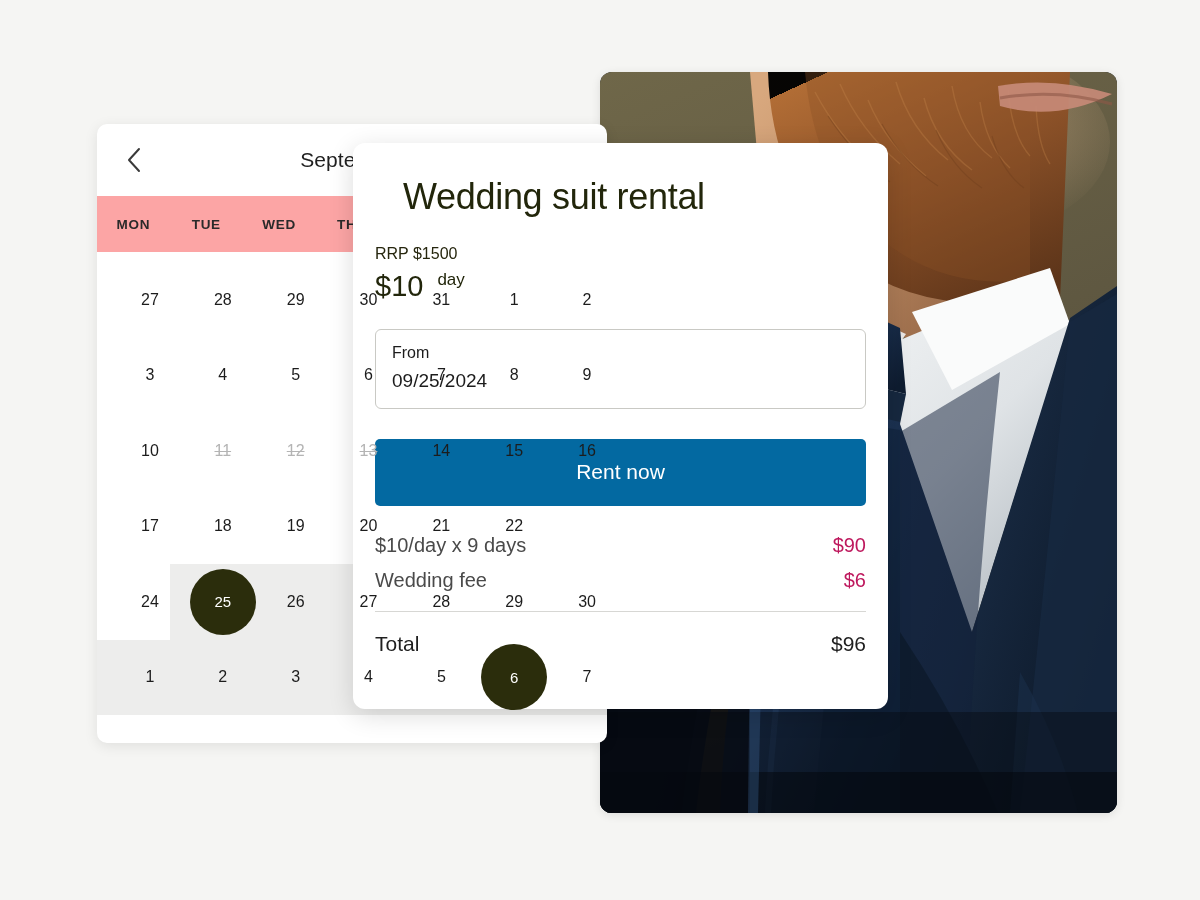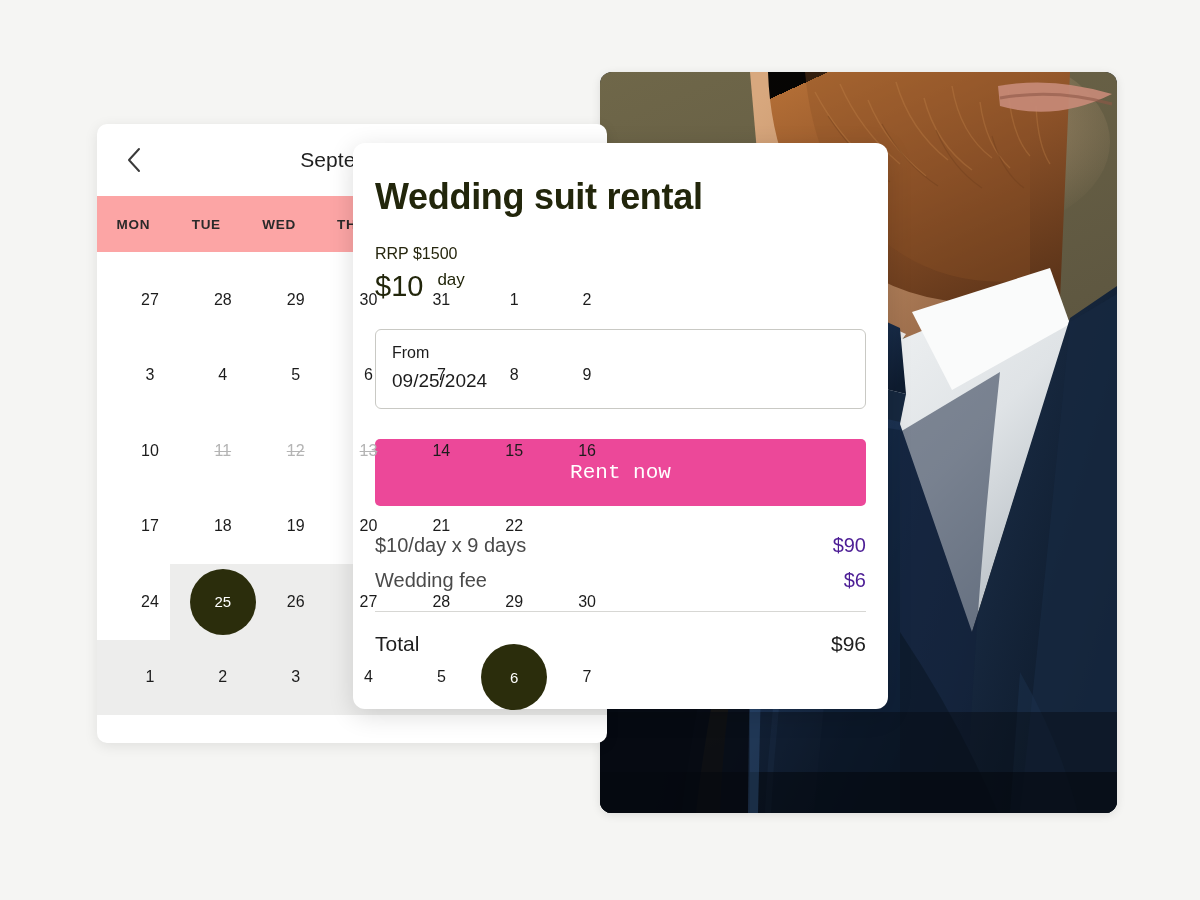"Wedding suit rental" .booking-title { font-weight: bold -> normal; margin-left: none -> 28px }
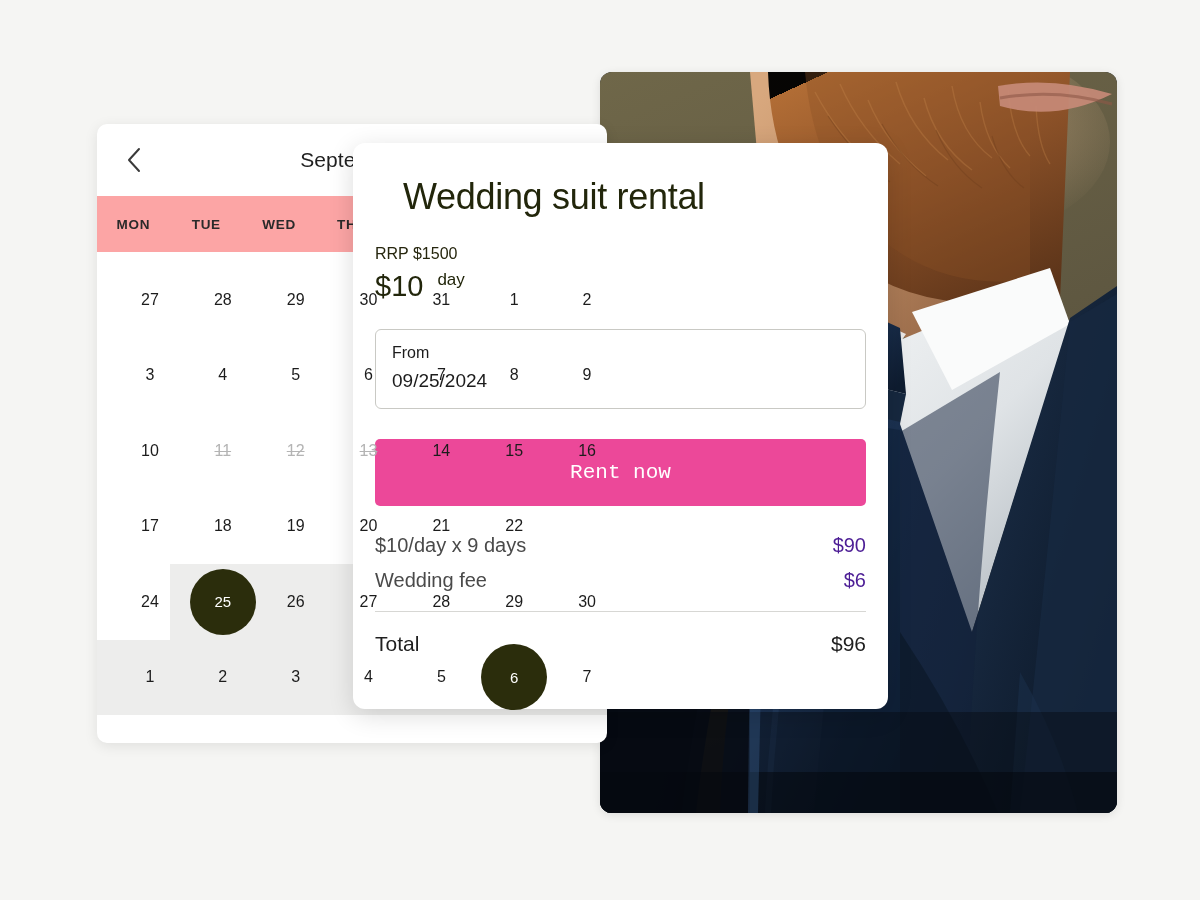"Rent now" .rent-btn { background: #ec4899 -> #0369a1; font-family: Liberation Mono, monospace -> Liberation Sans, sans-serif }
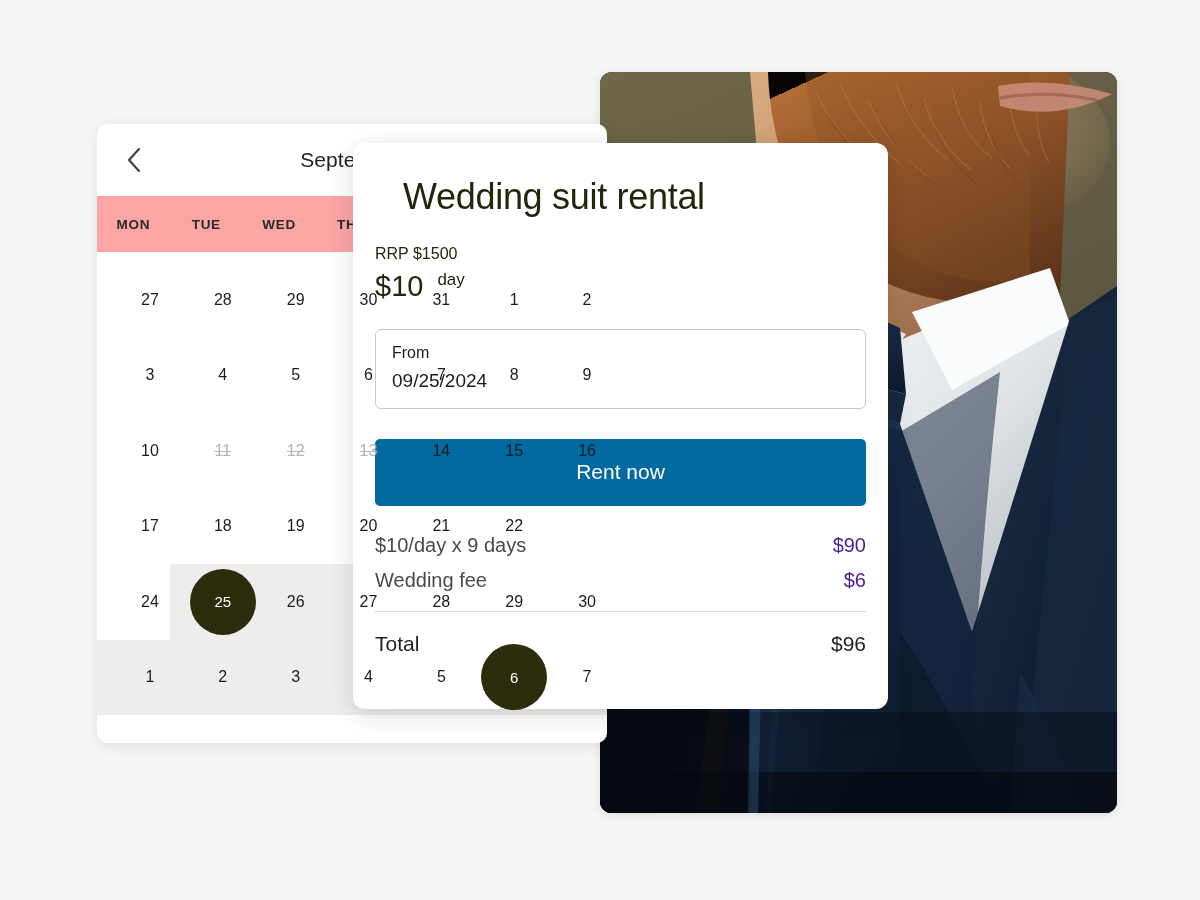"$90" .summary-row .amt { color: #4c1d95 -> #be185d }
